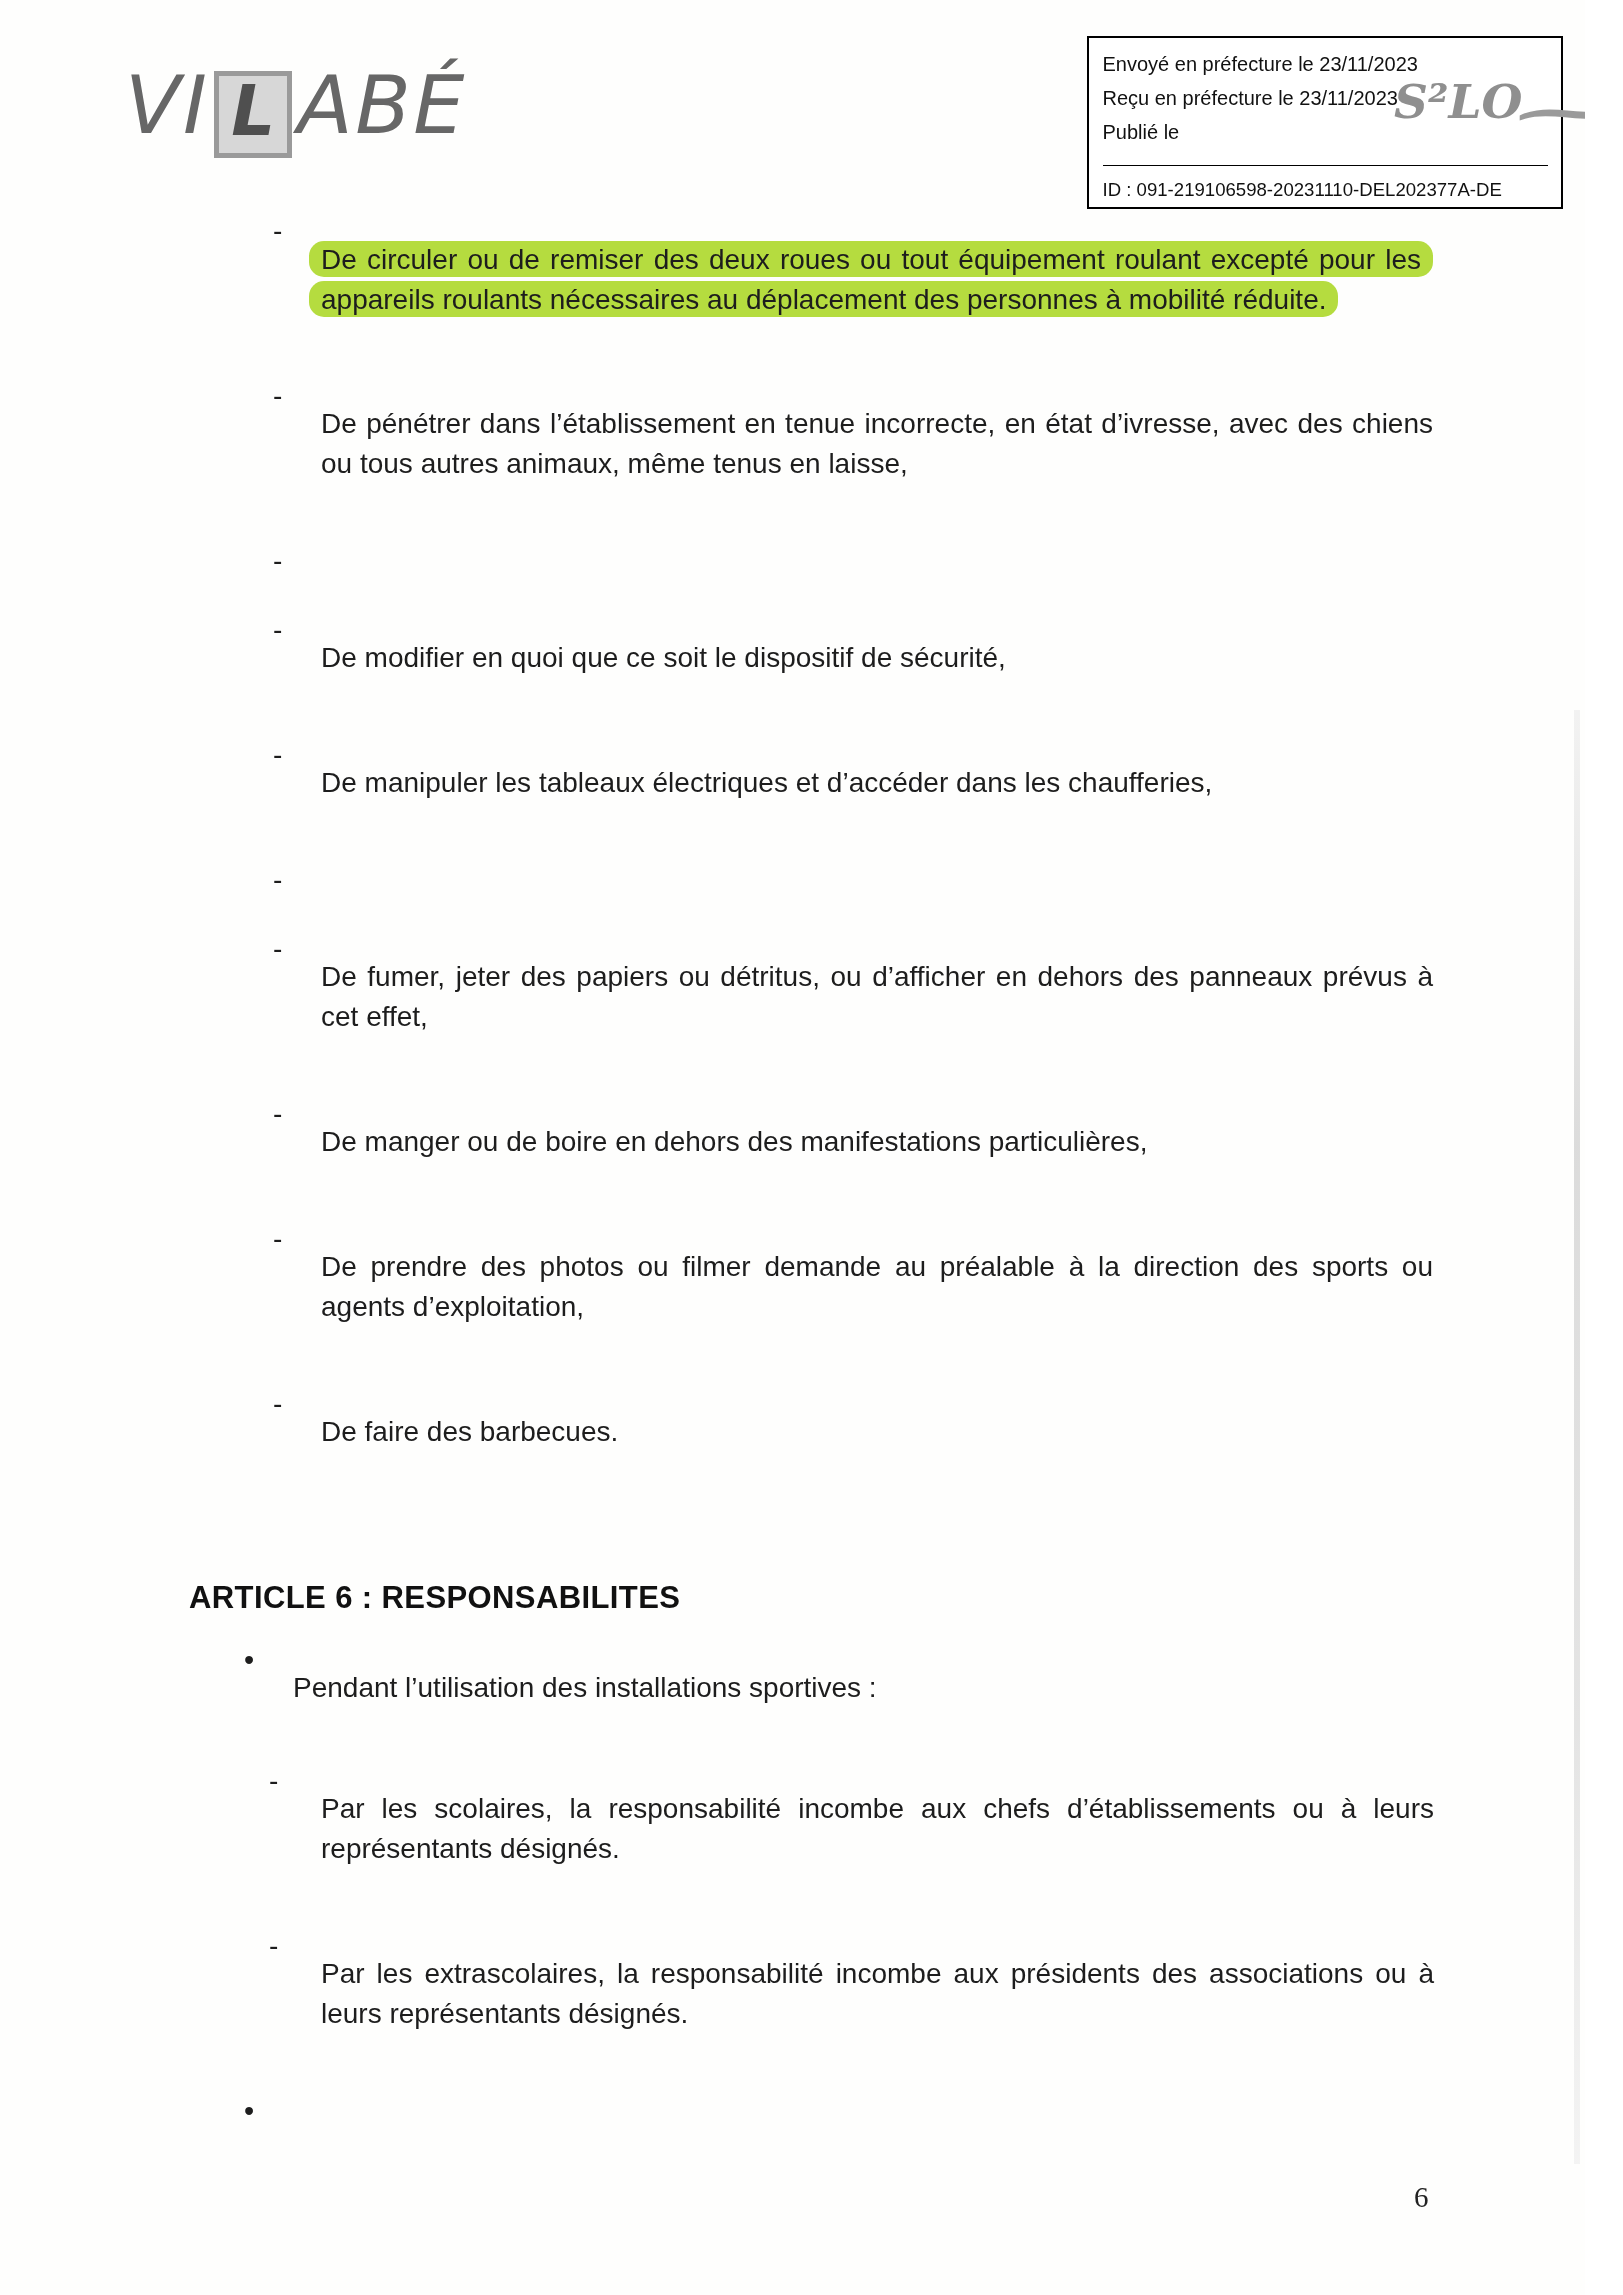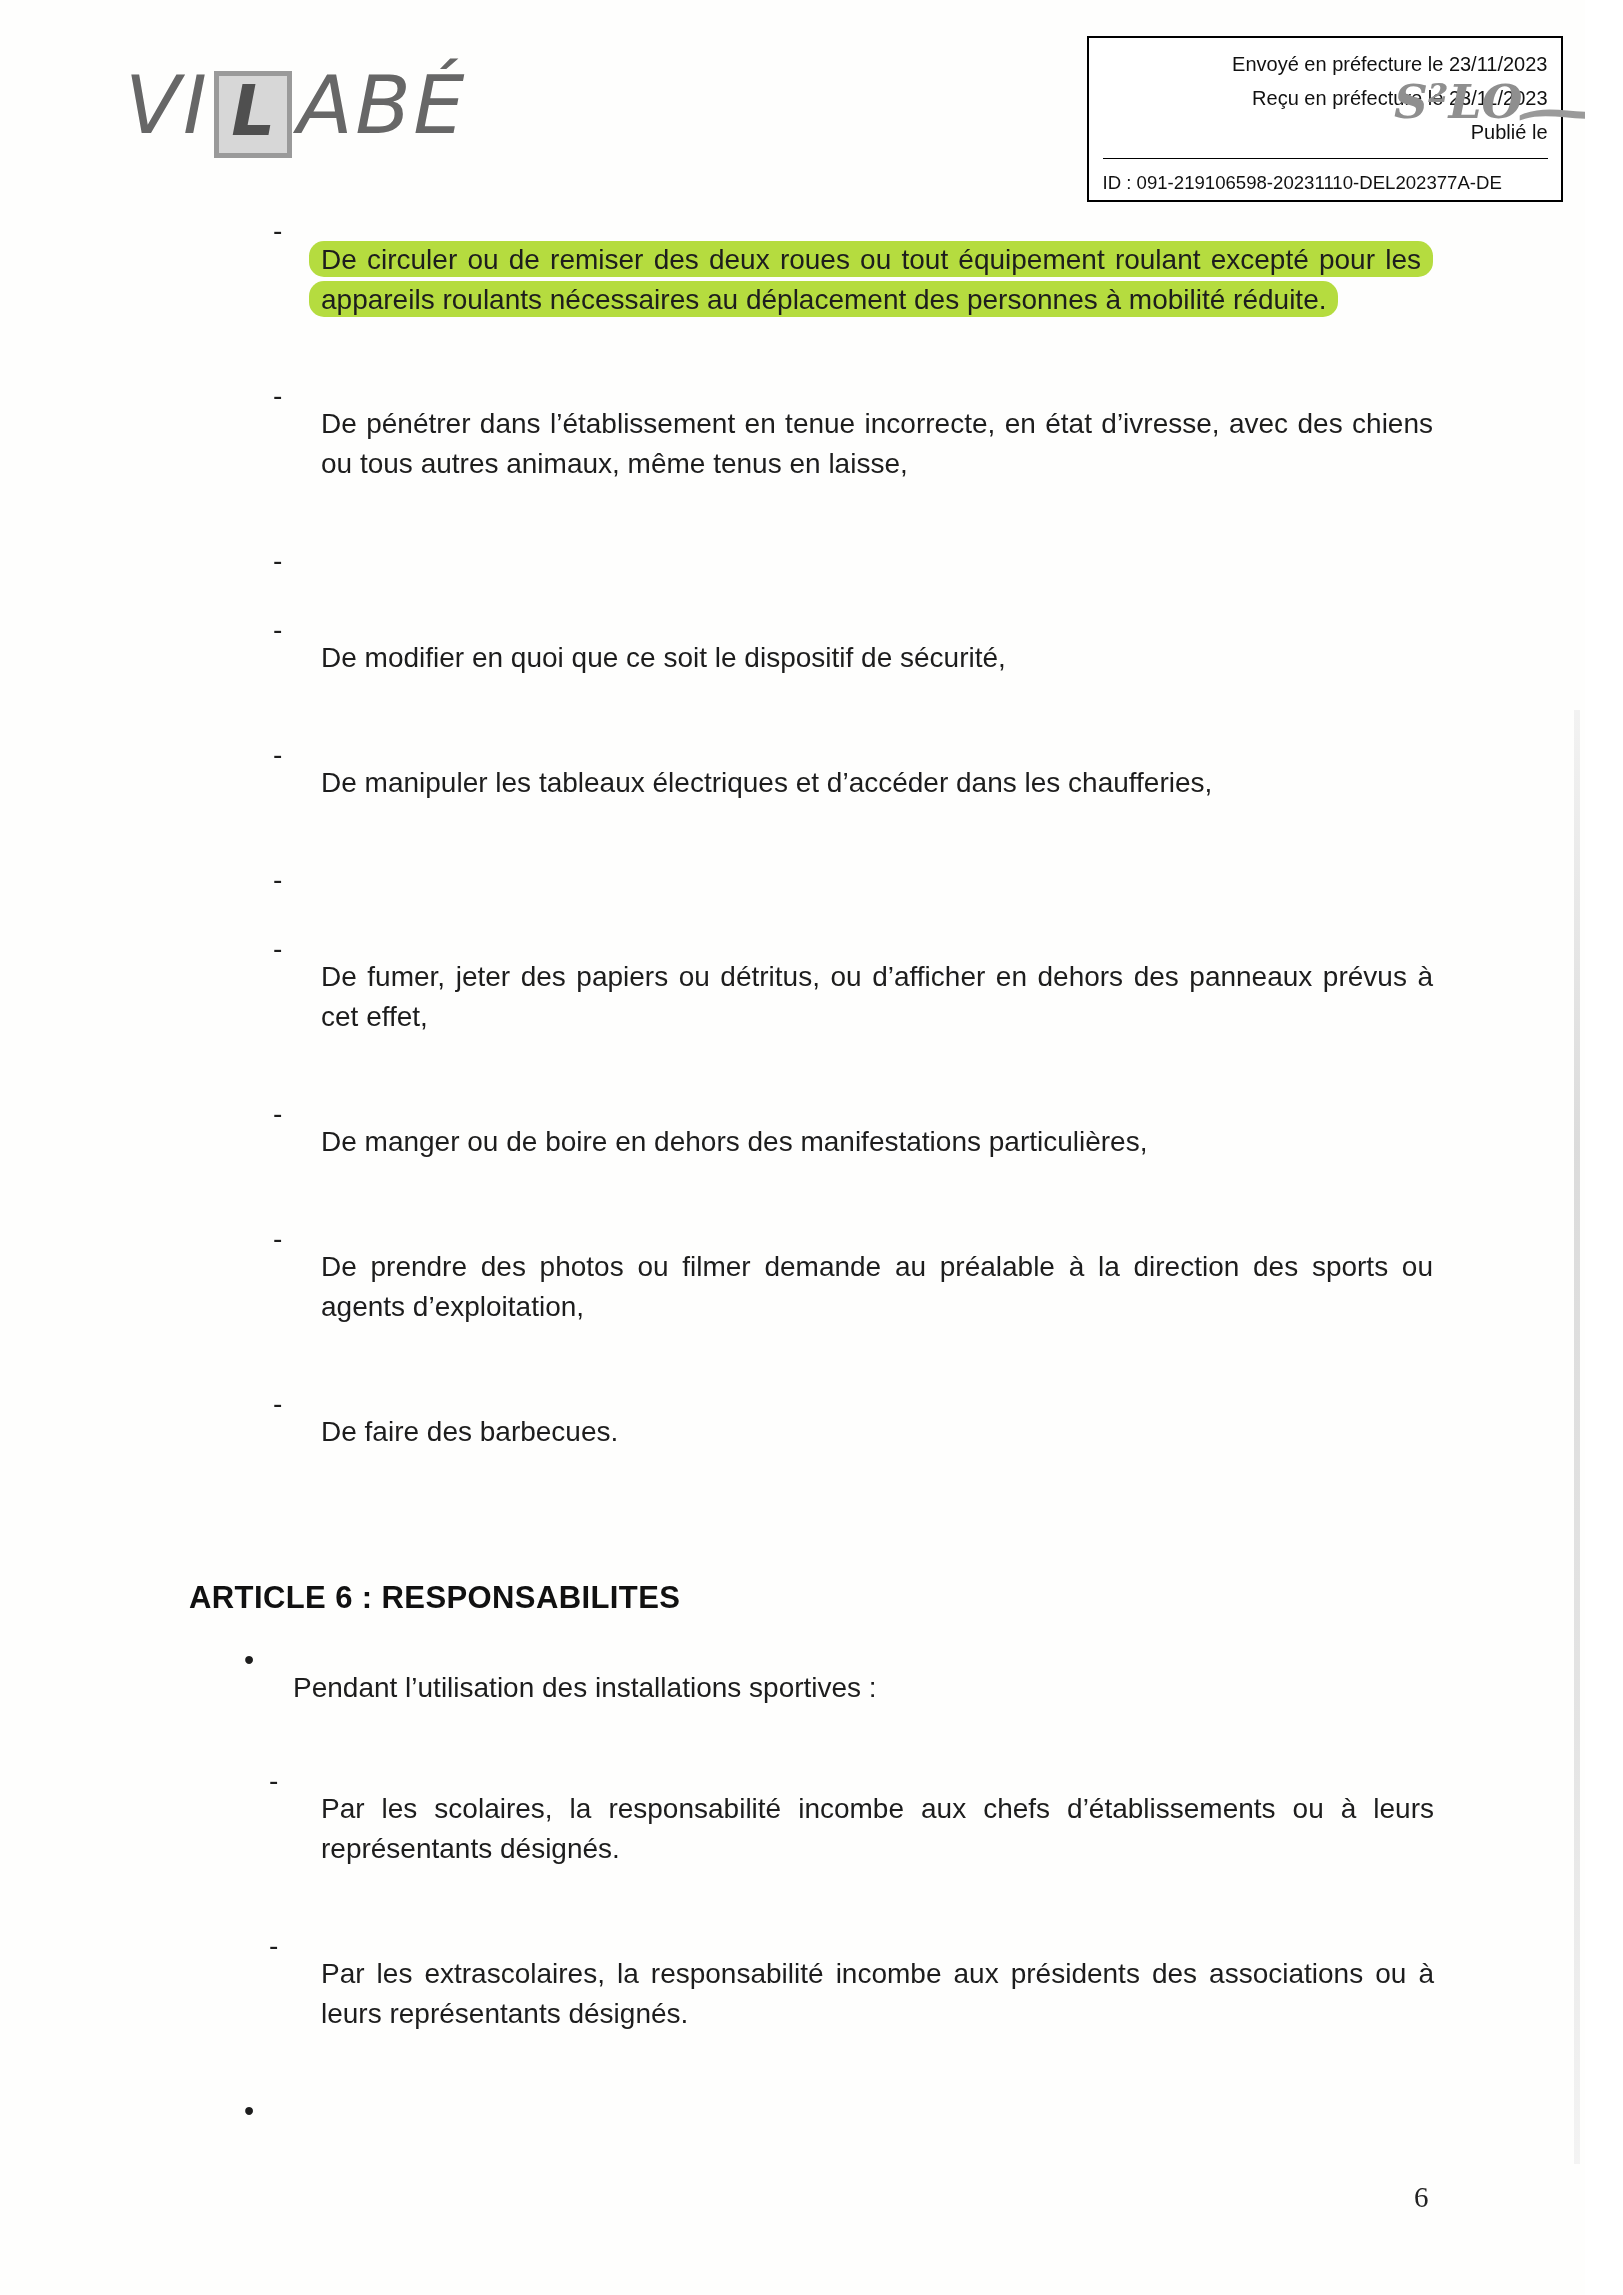"Envoyé en préfecture le 23/11/2023" .stamp-line { text-align: right -> none }
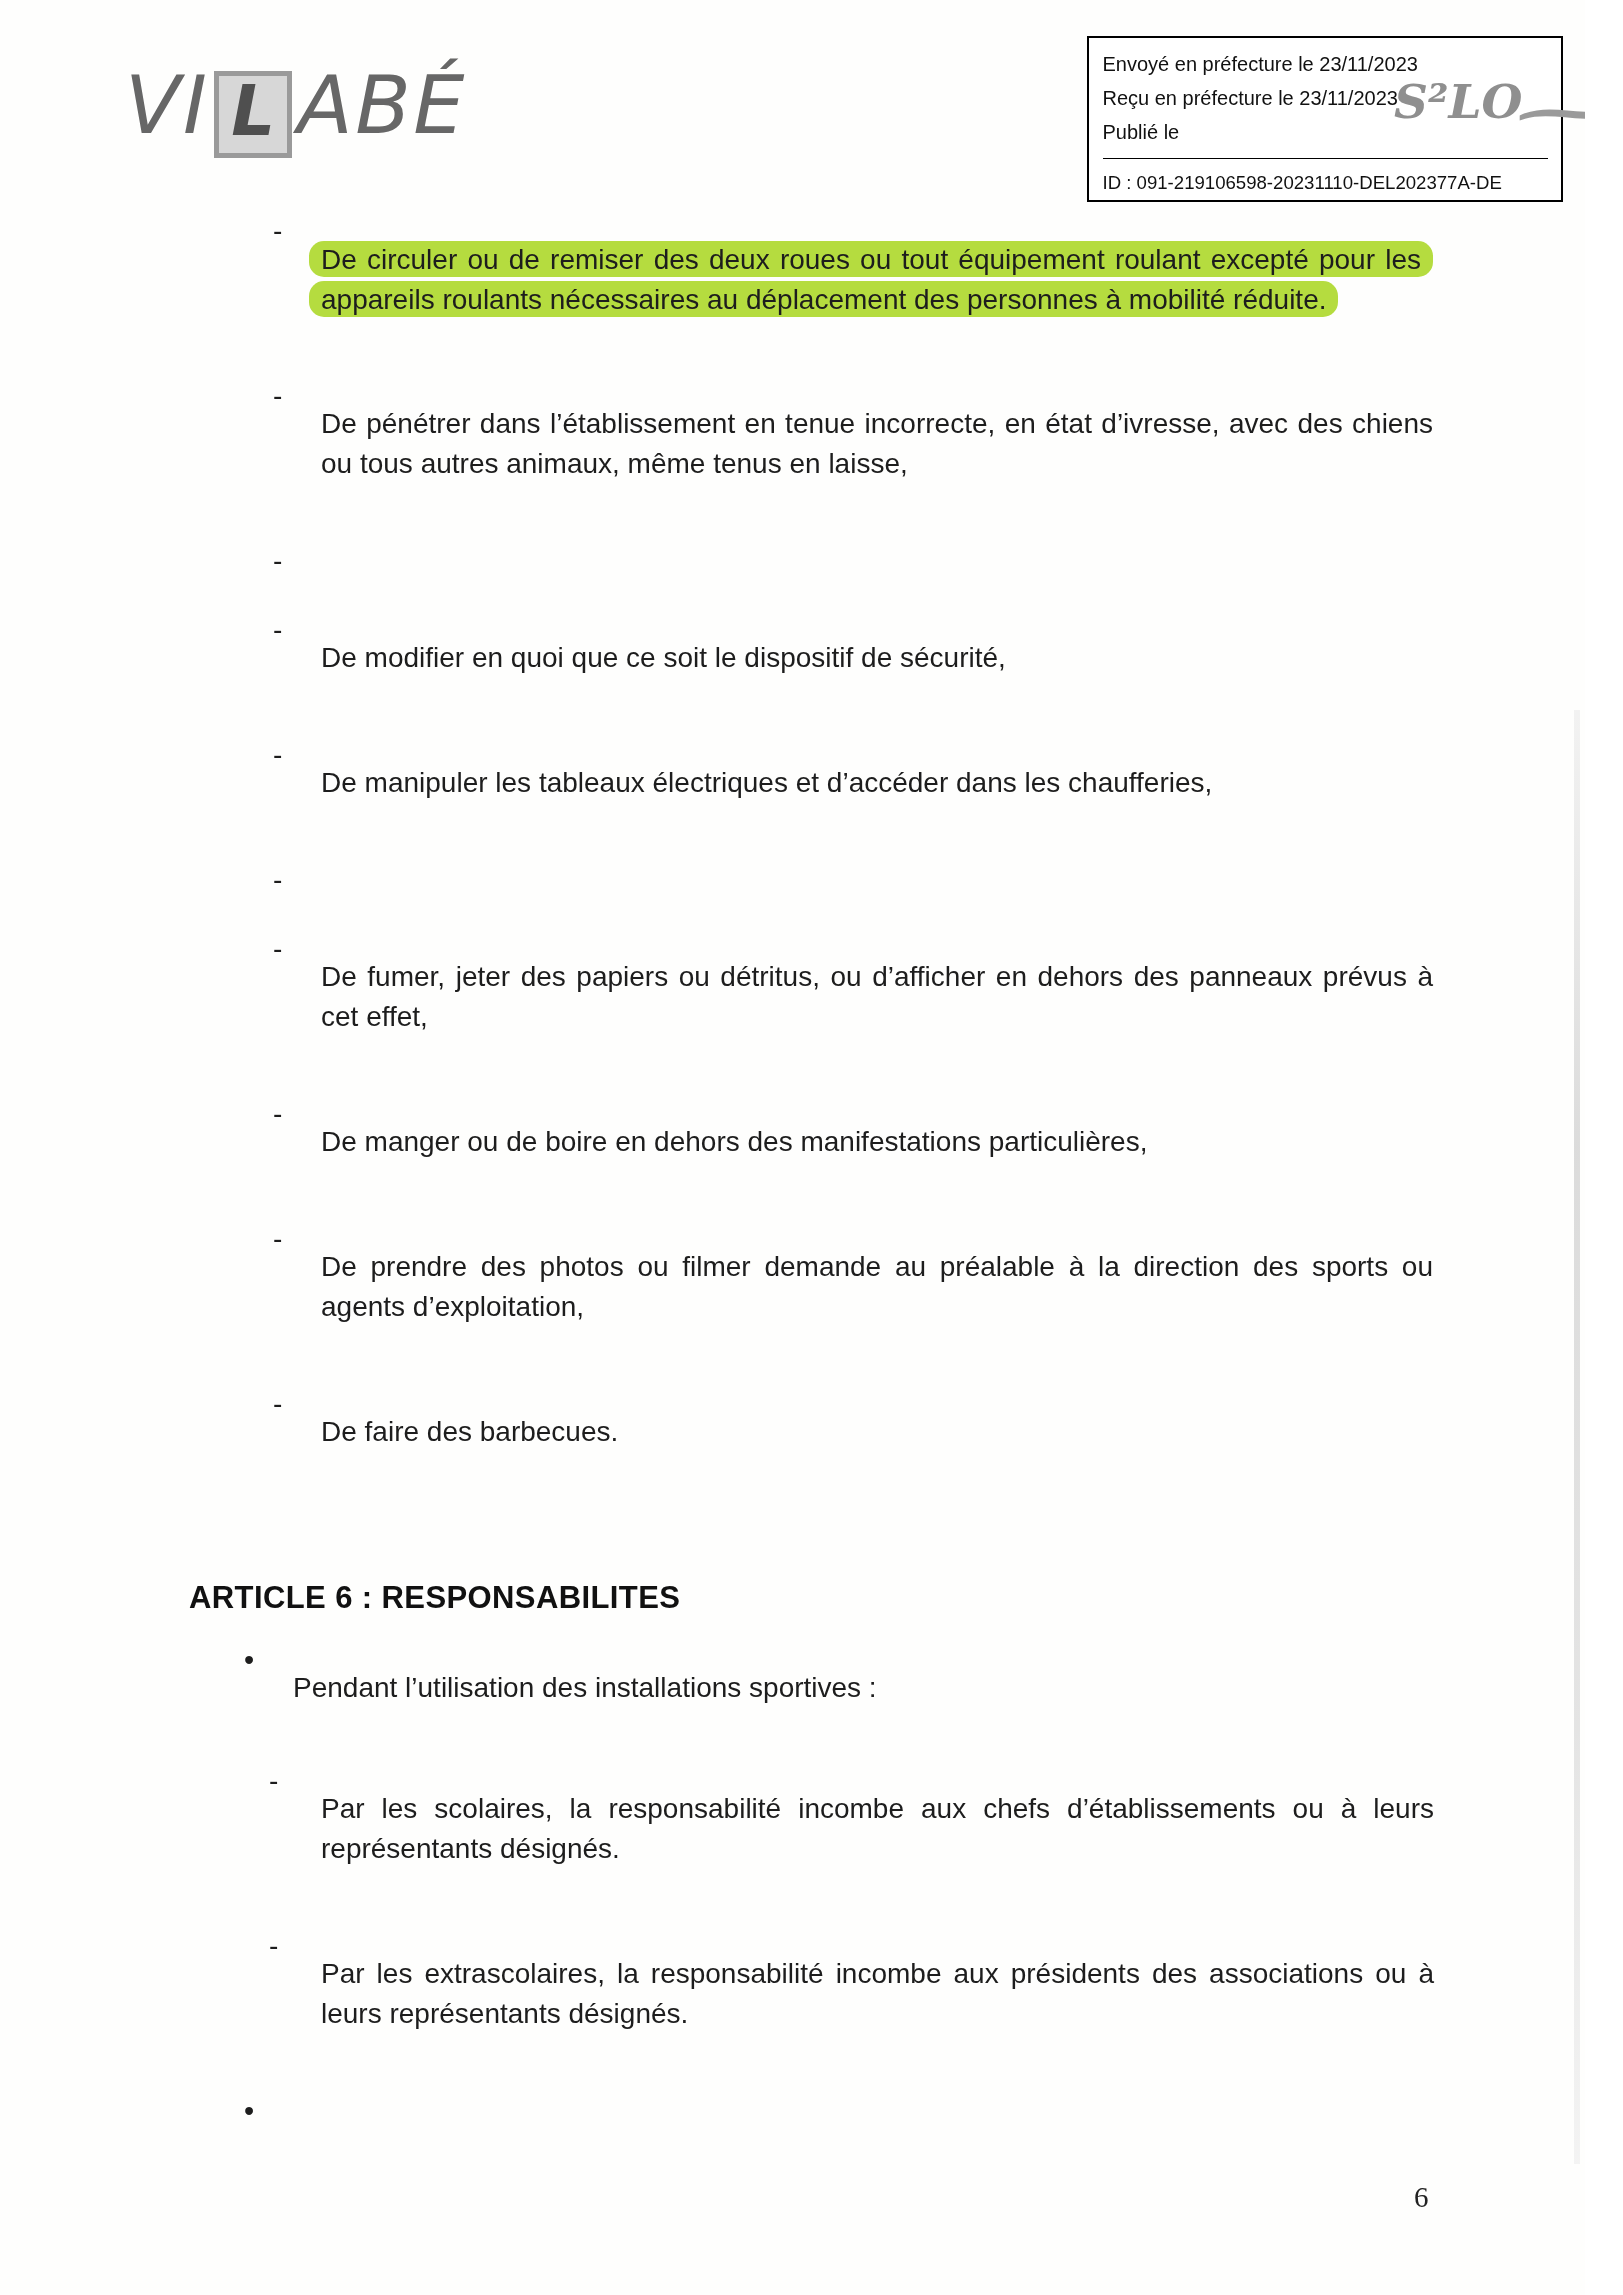"ID :" .stamp-id { margin-top: 9px -> 16px }
